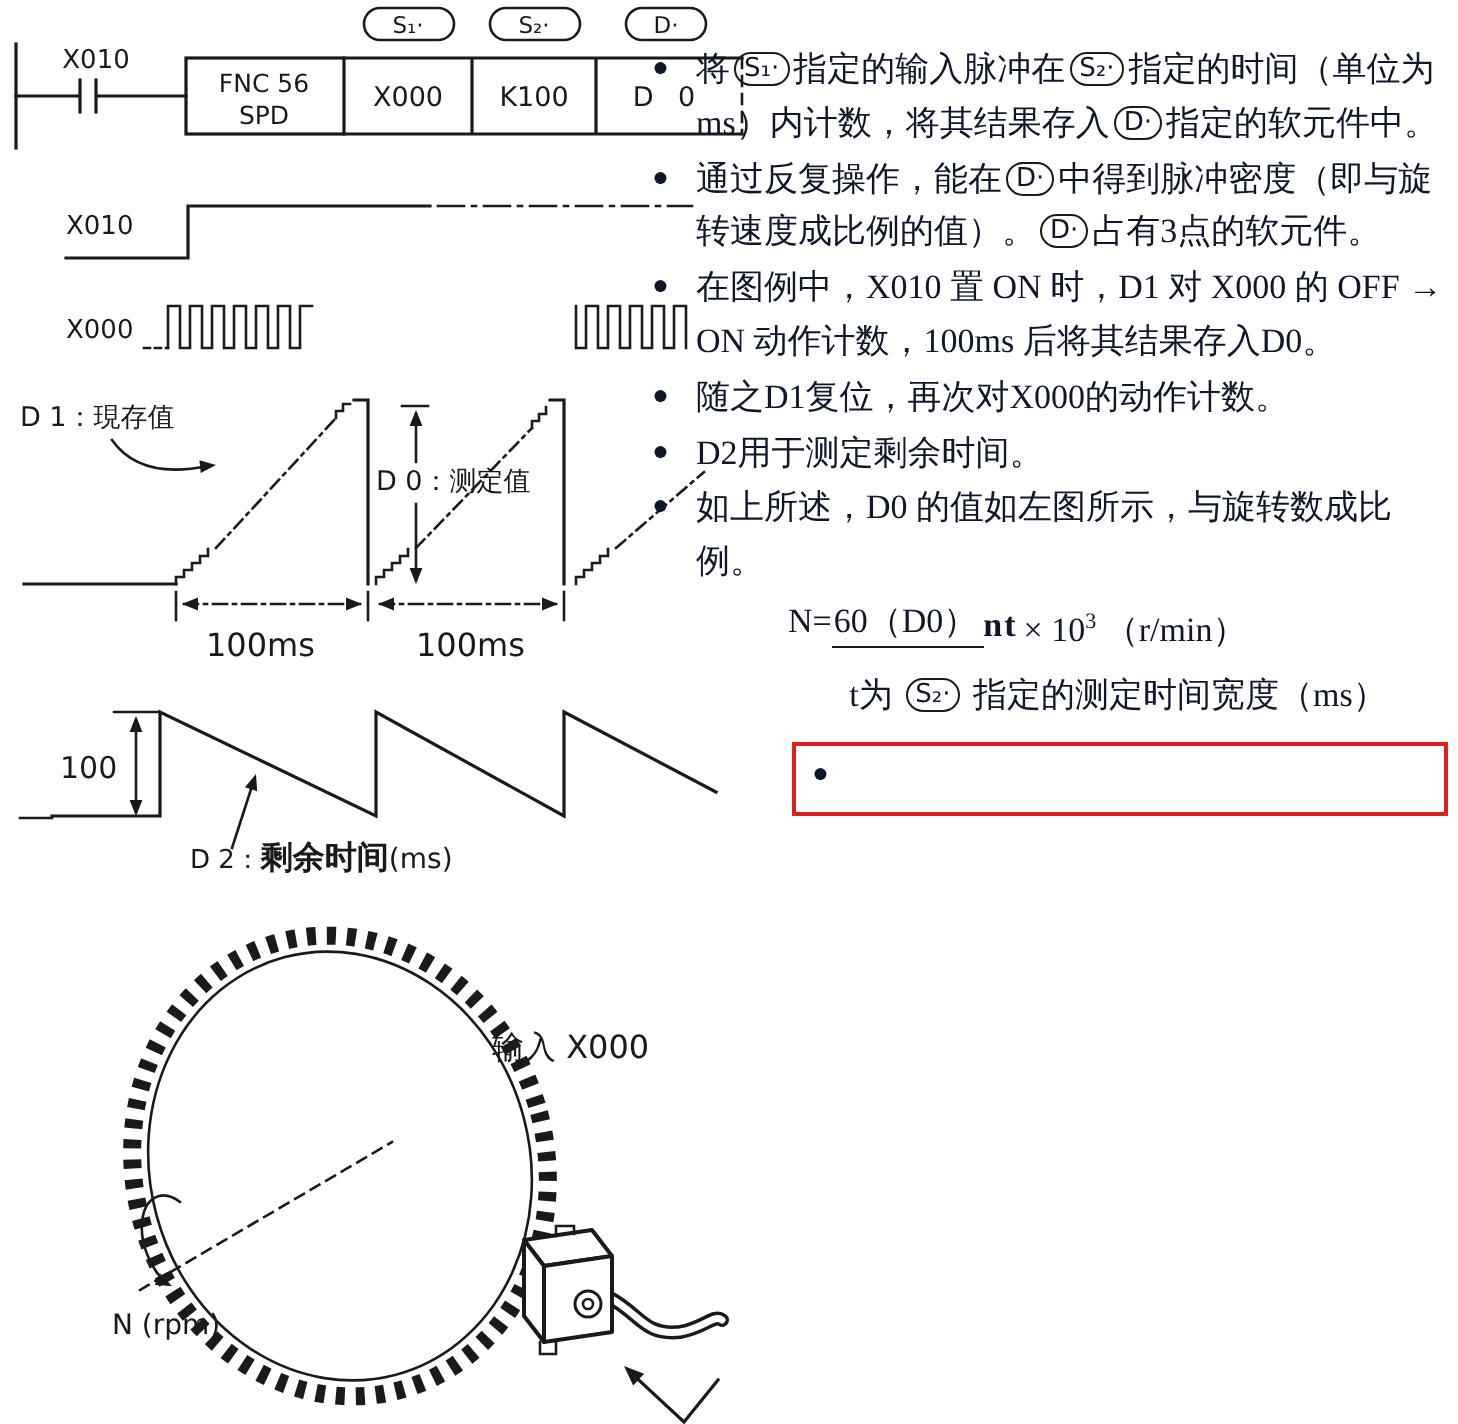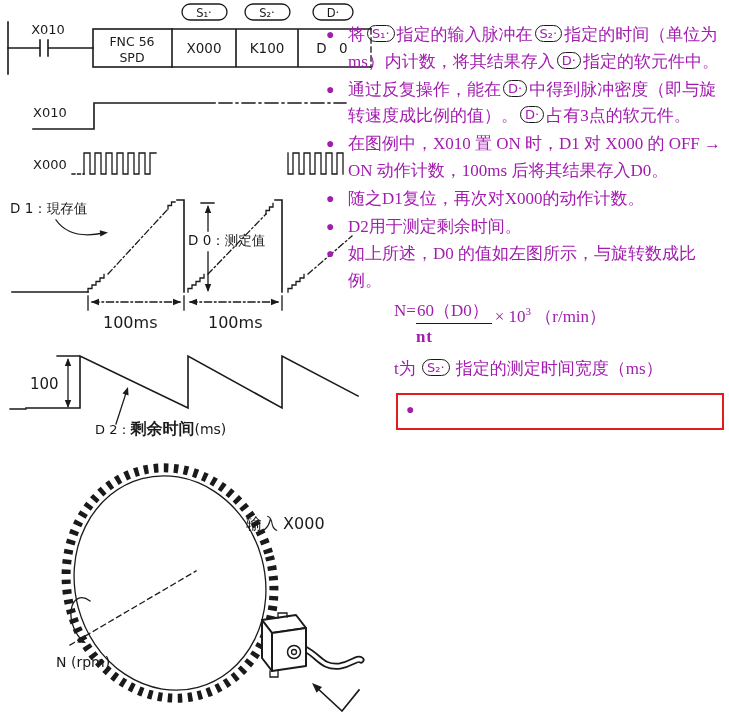"S₁·" .page { color: #a21caf -> #0f172a }
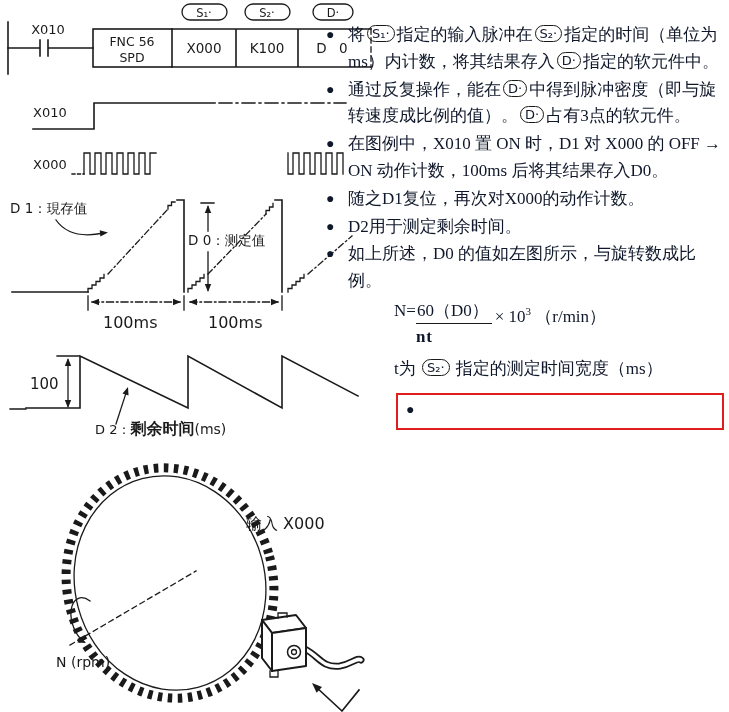"60（D0）" .frac { flex-direction: column -> row }
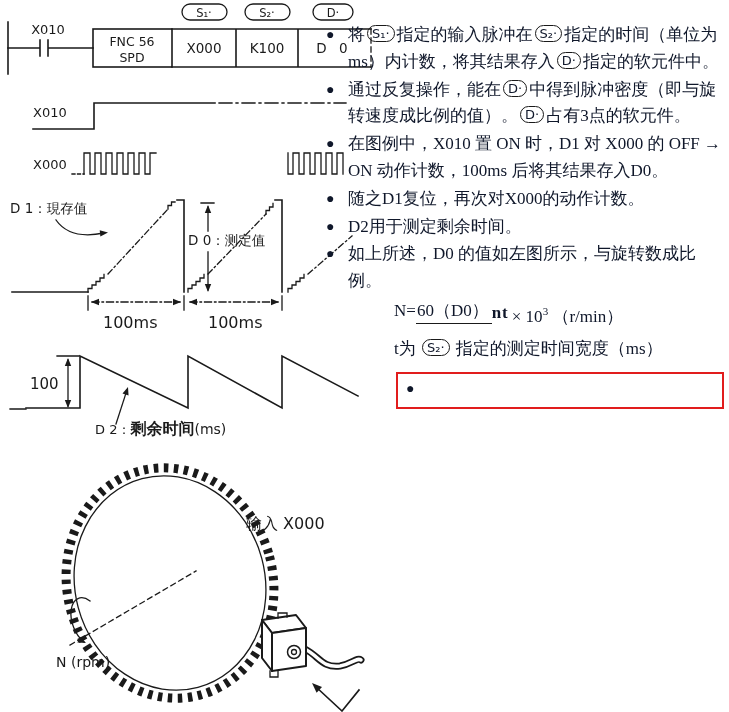"t为 S₂· 指定的测定时间宽度（ms）" .note { text-align: none -> center }
